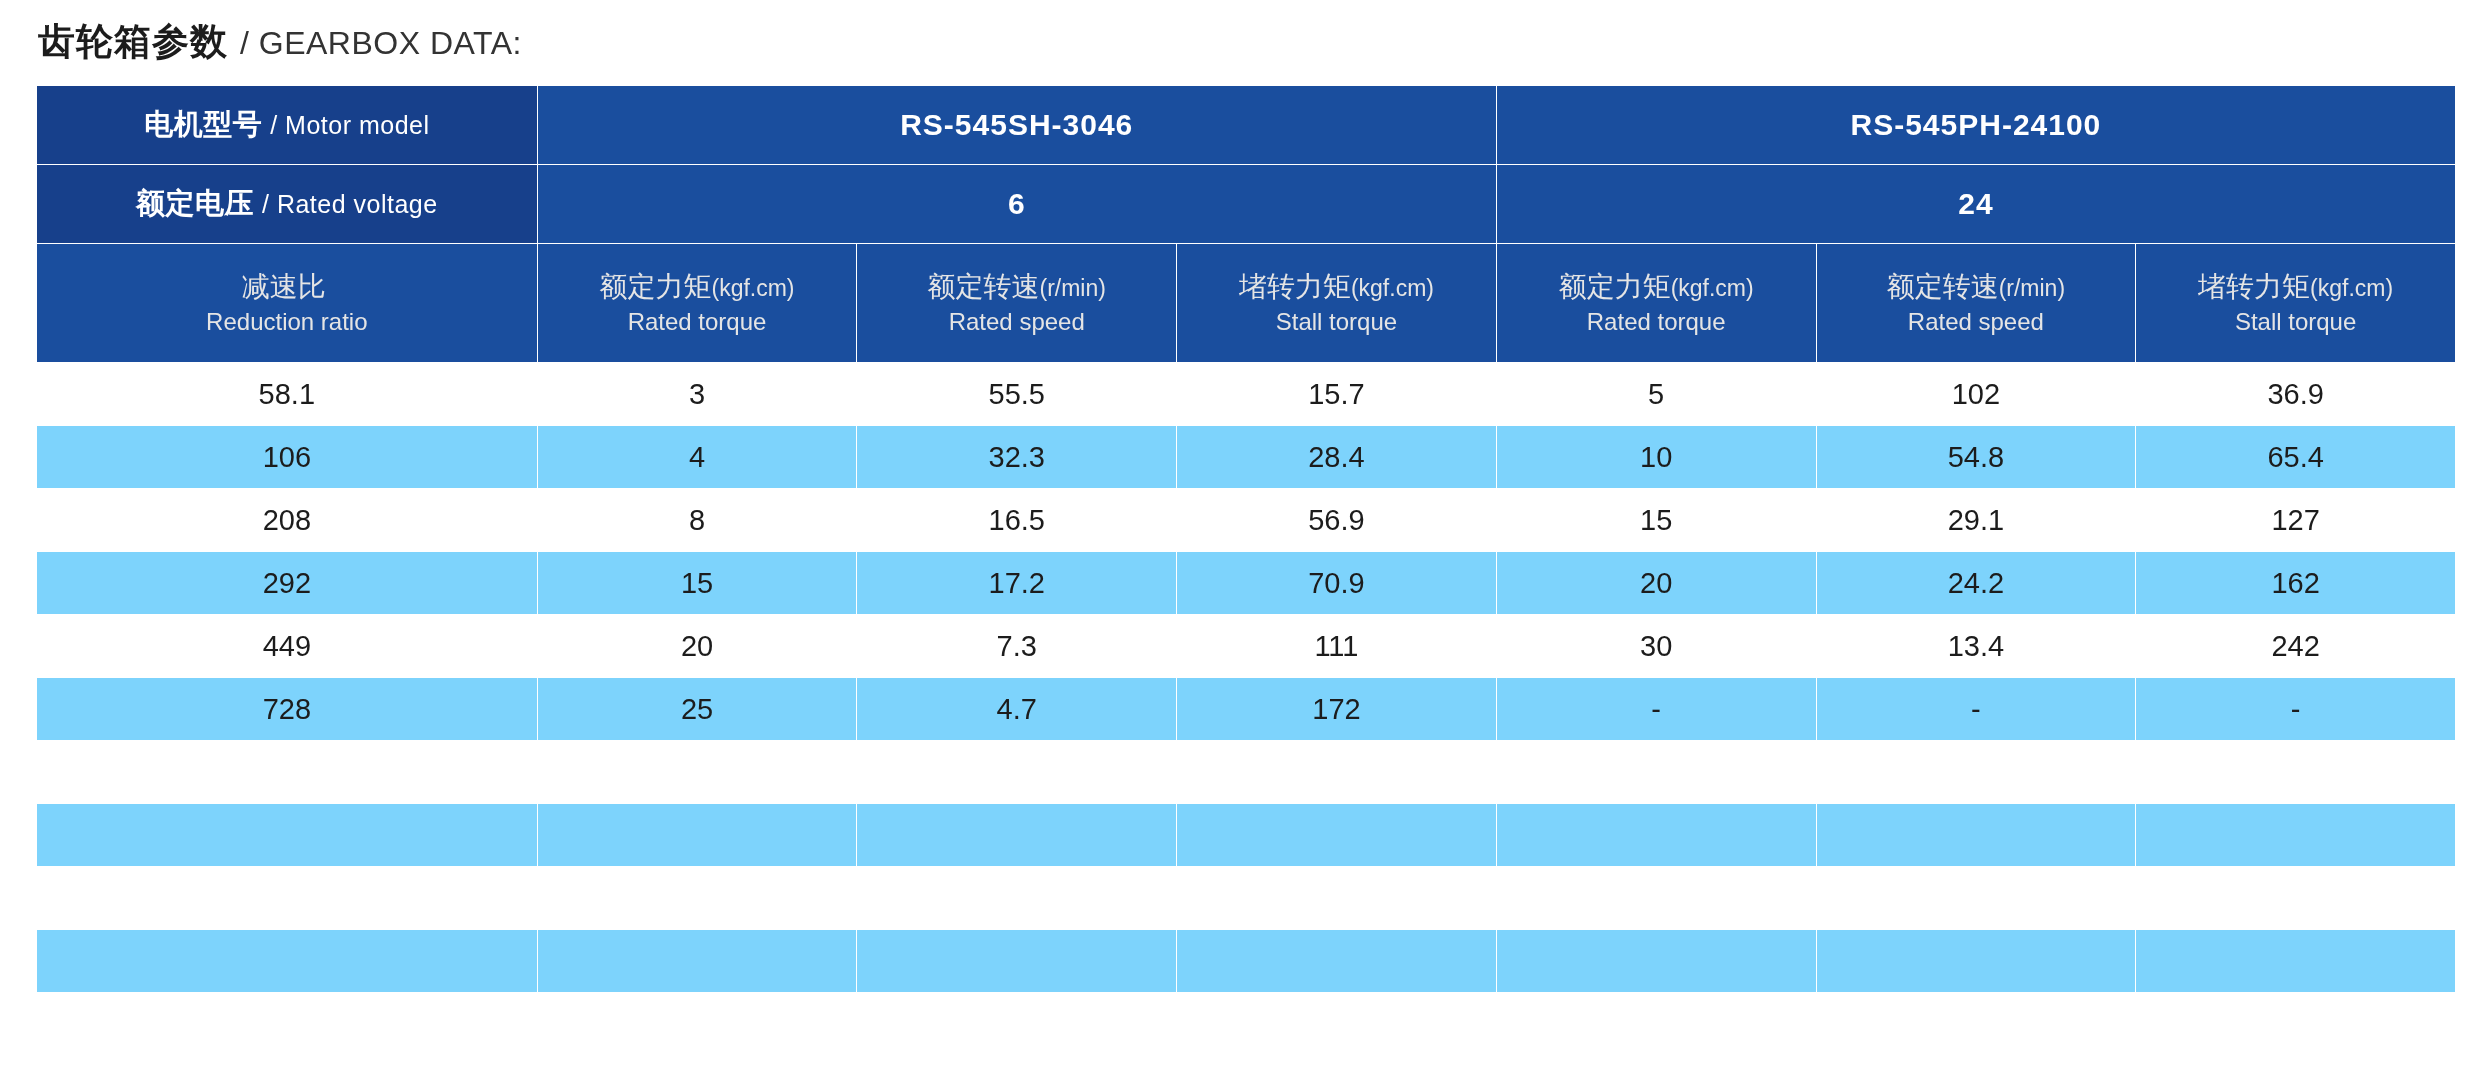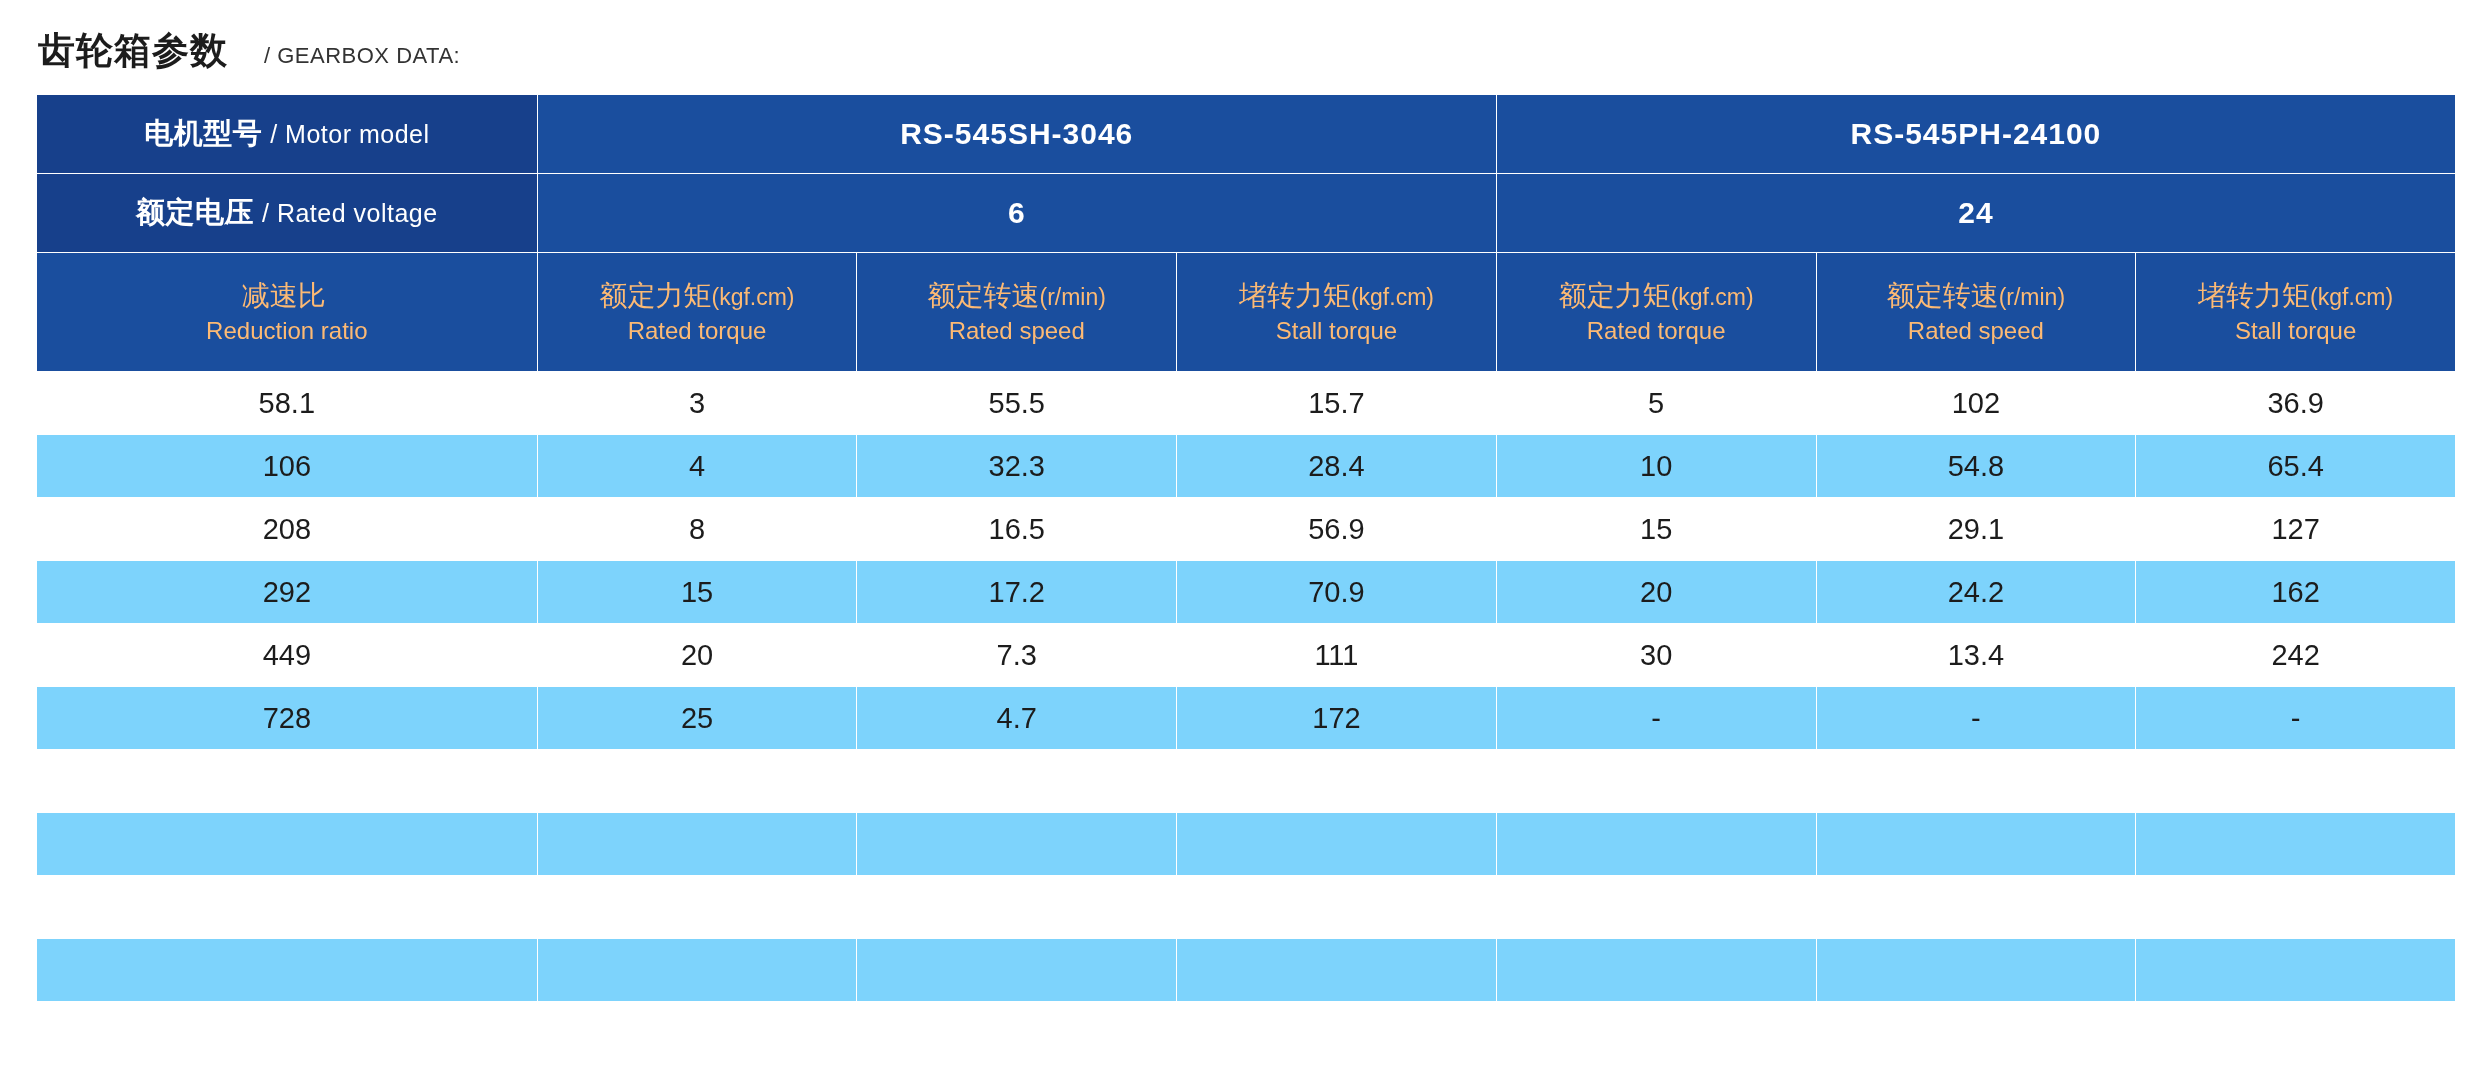"齿轮箱参数" .title-row { gap: 24px -> none; padding-top: 26px -> 17px }
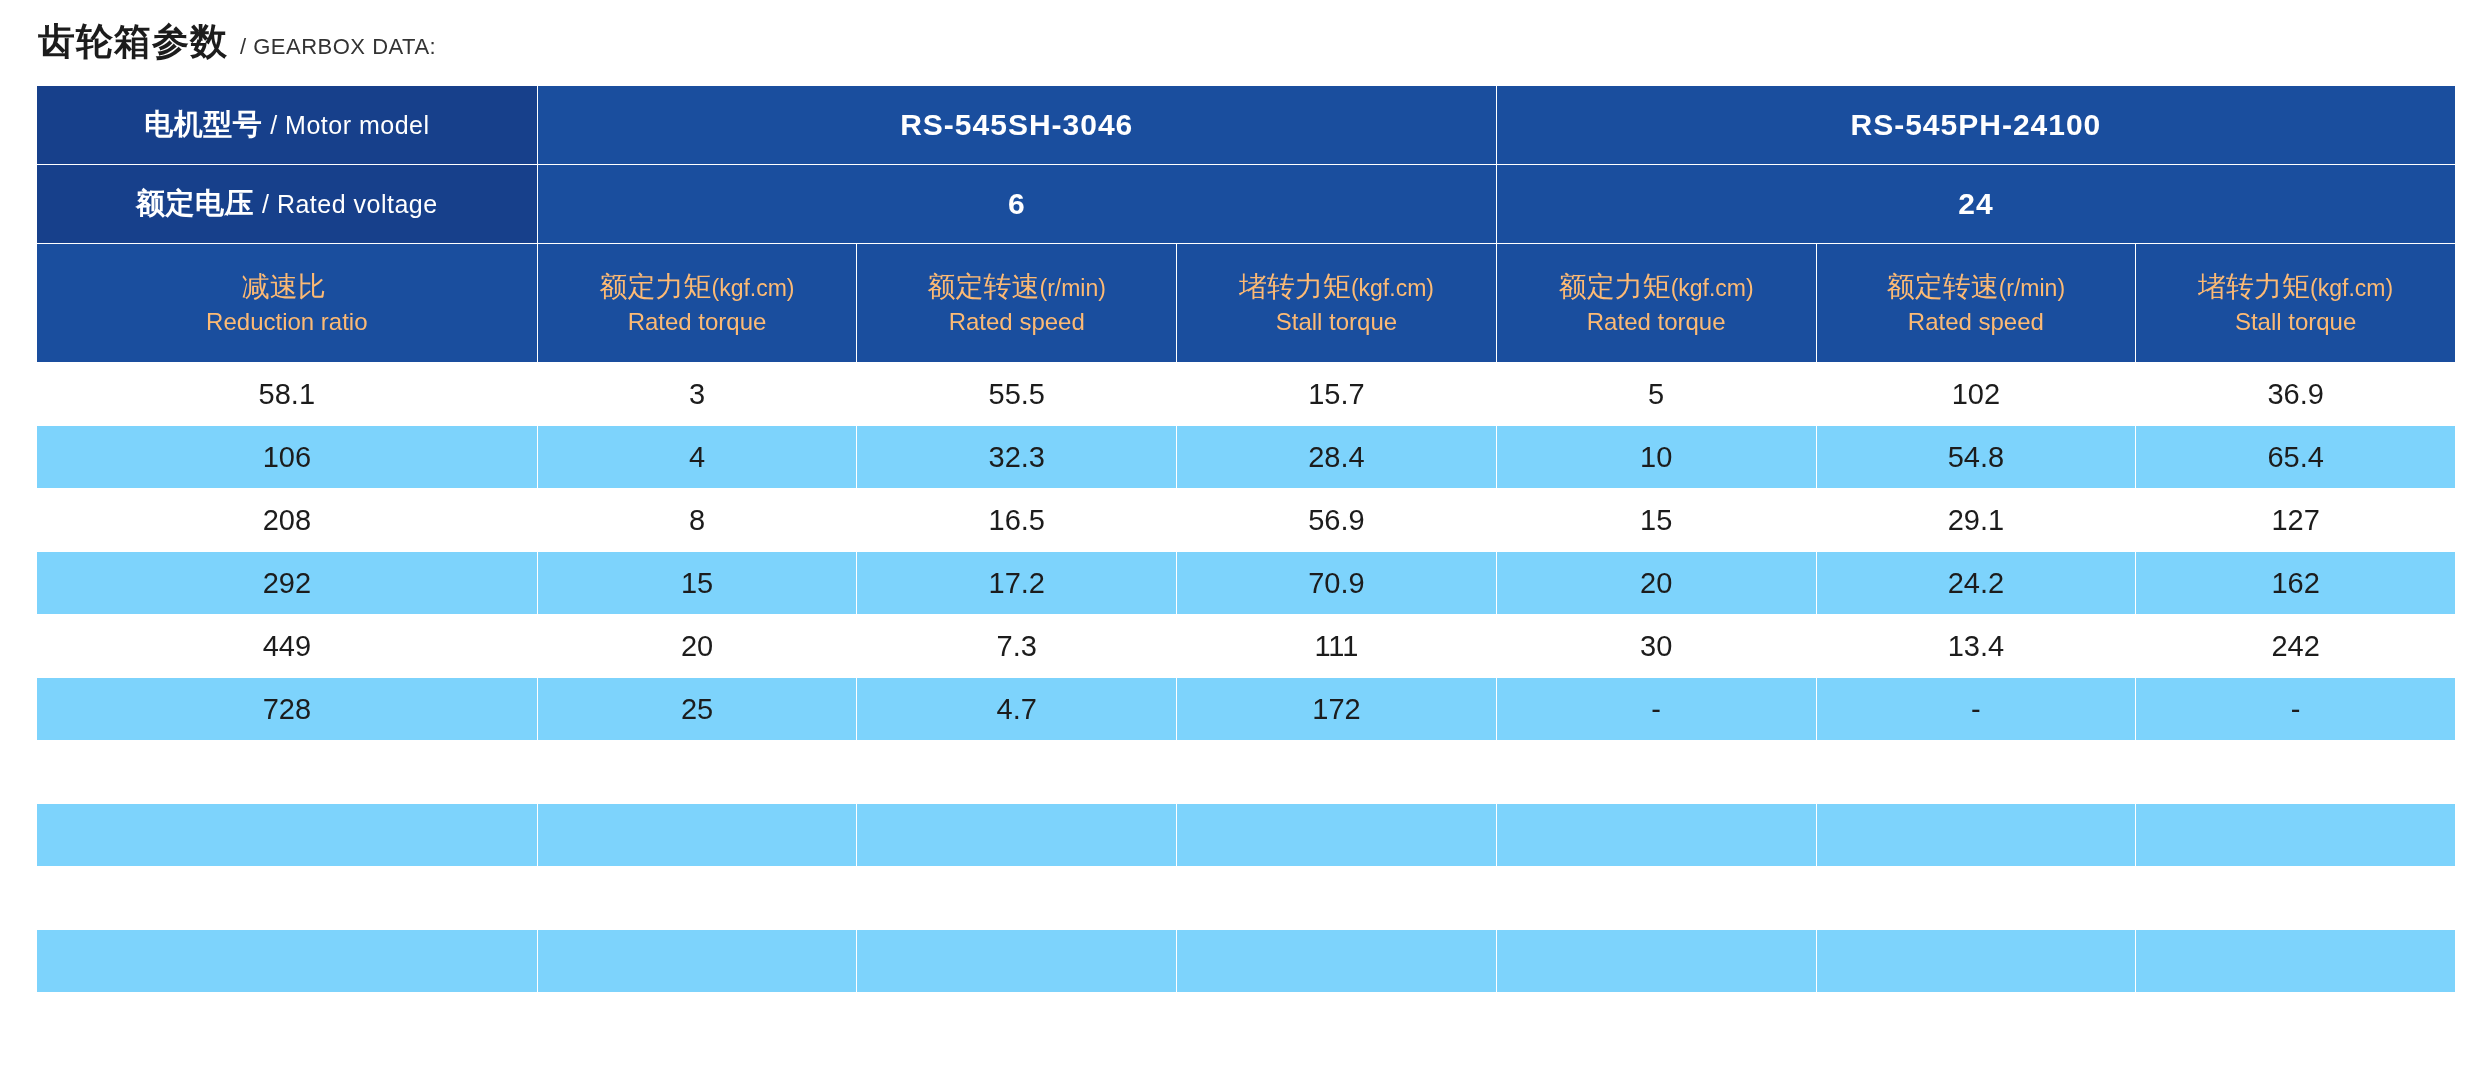"/ GEARBOX DATA:" .title-en { font-size: 22px -> 32px }
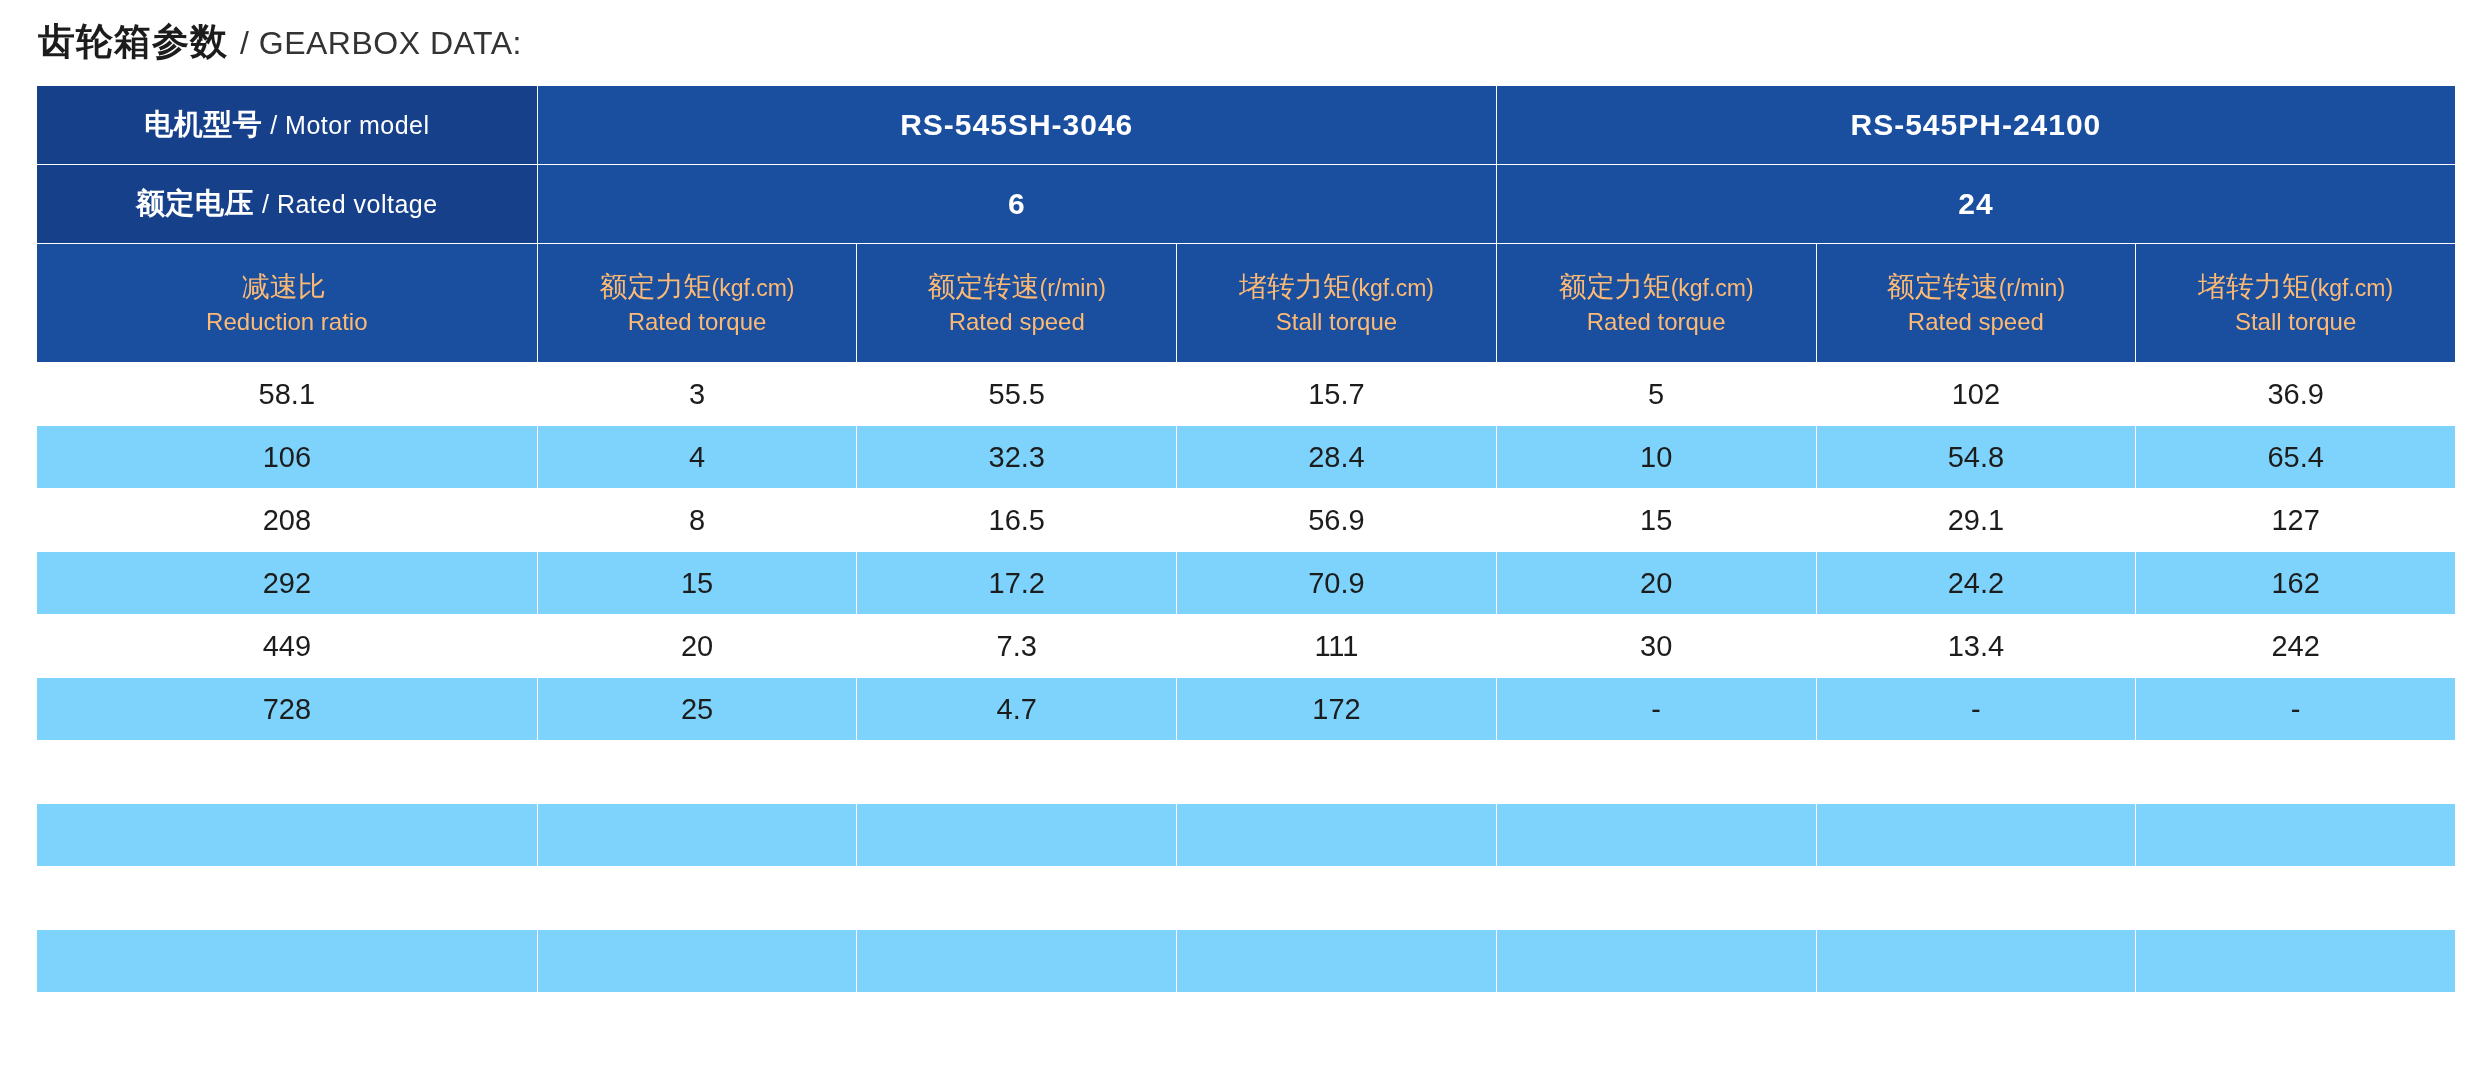"减速比" .col-head { color: #fdba74 -> #e5e5e5 }
